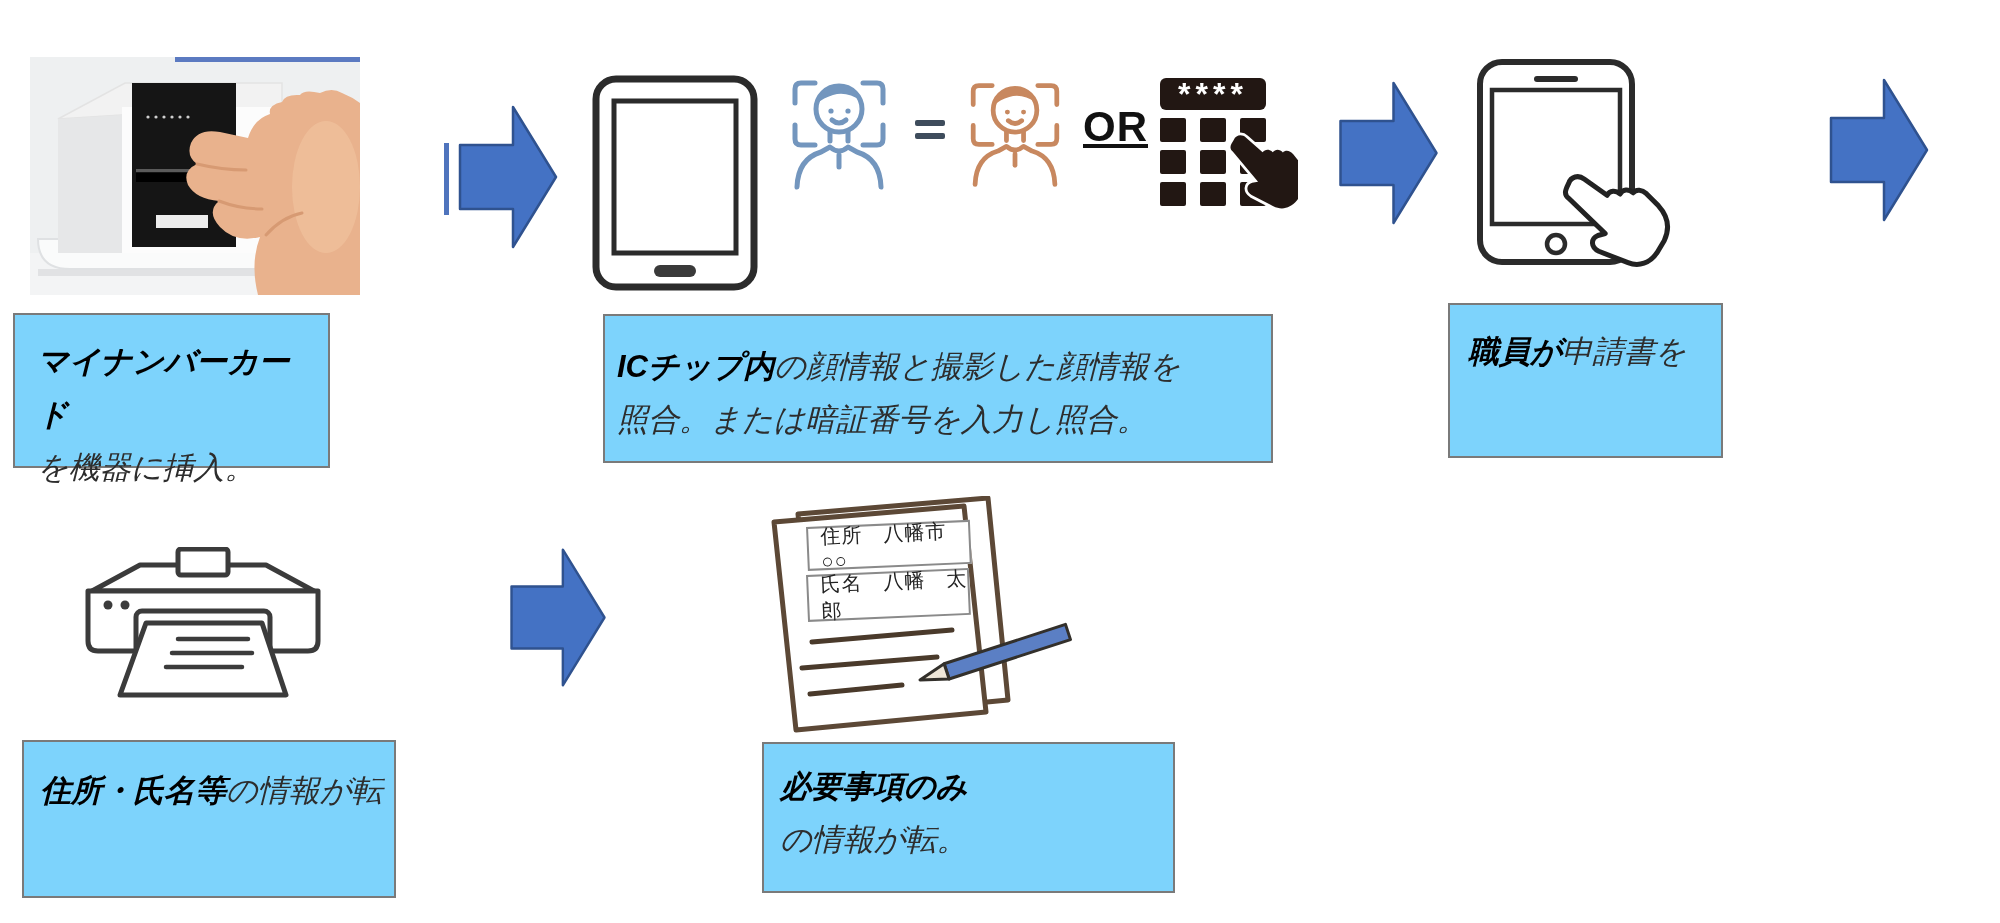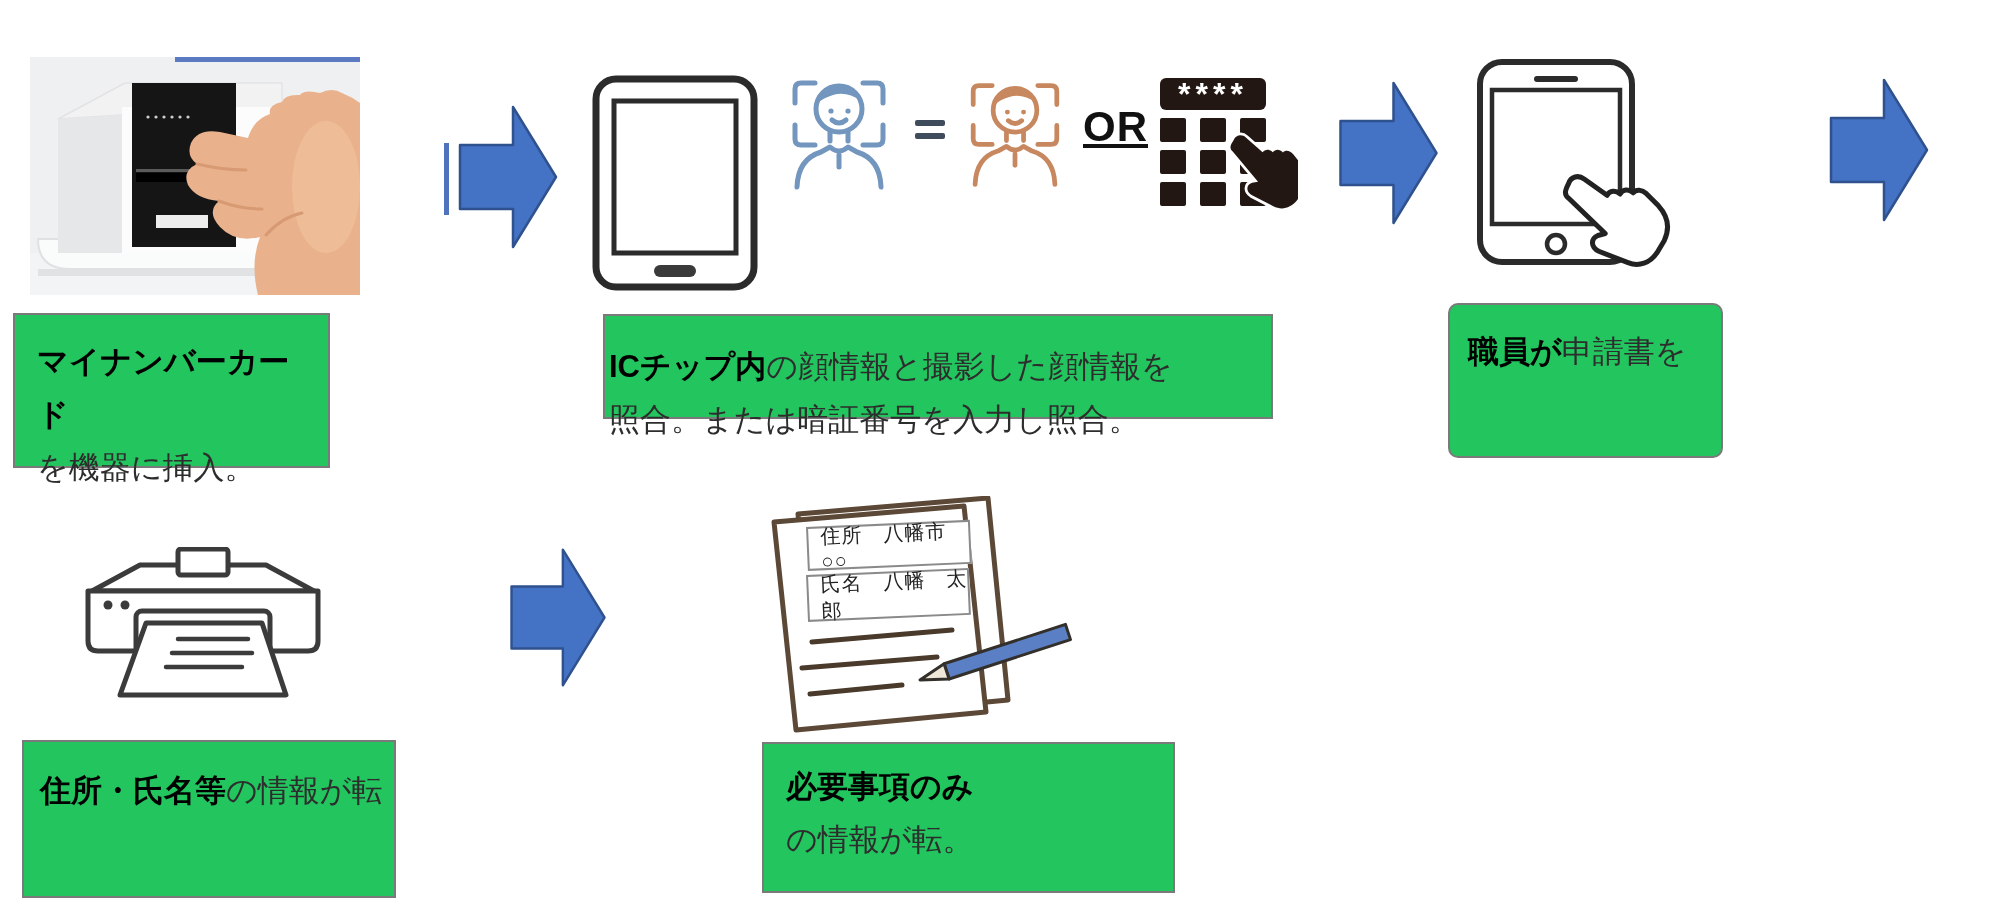"マイナンバーカード" .tbox { background: #22c55e -> #7dd3fc; font-style: none -> italic }
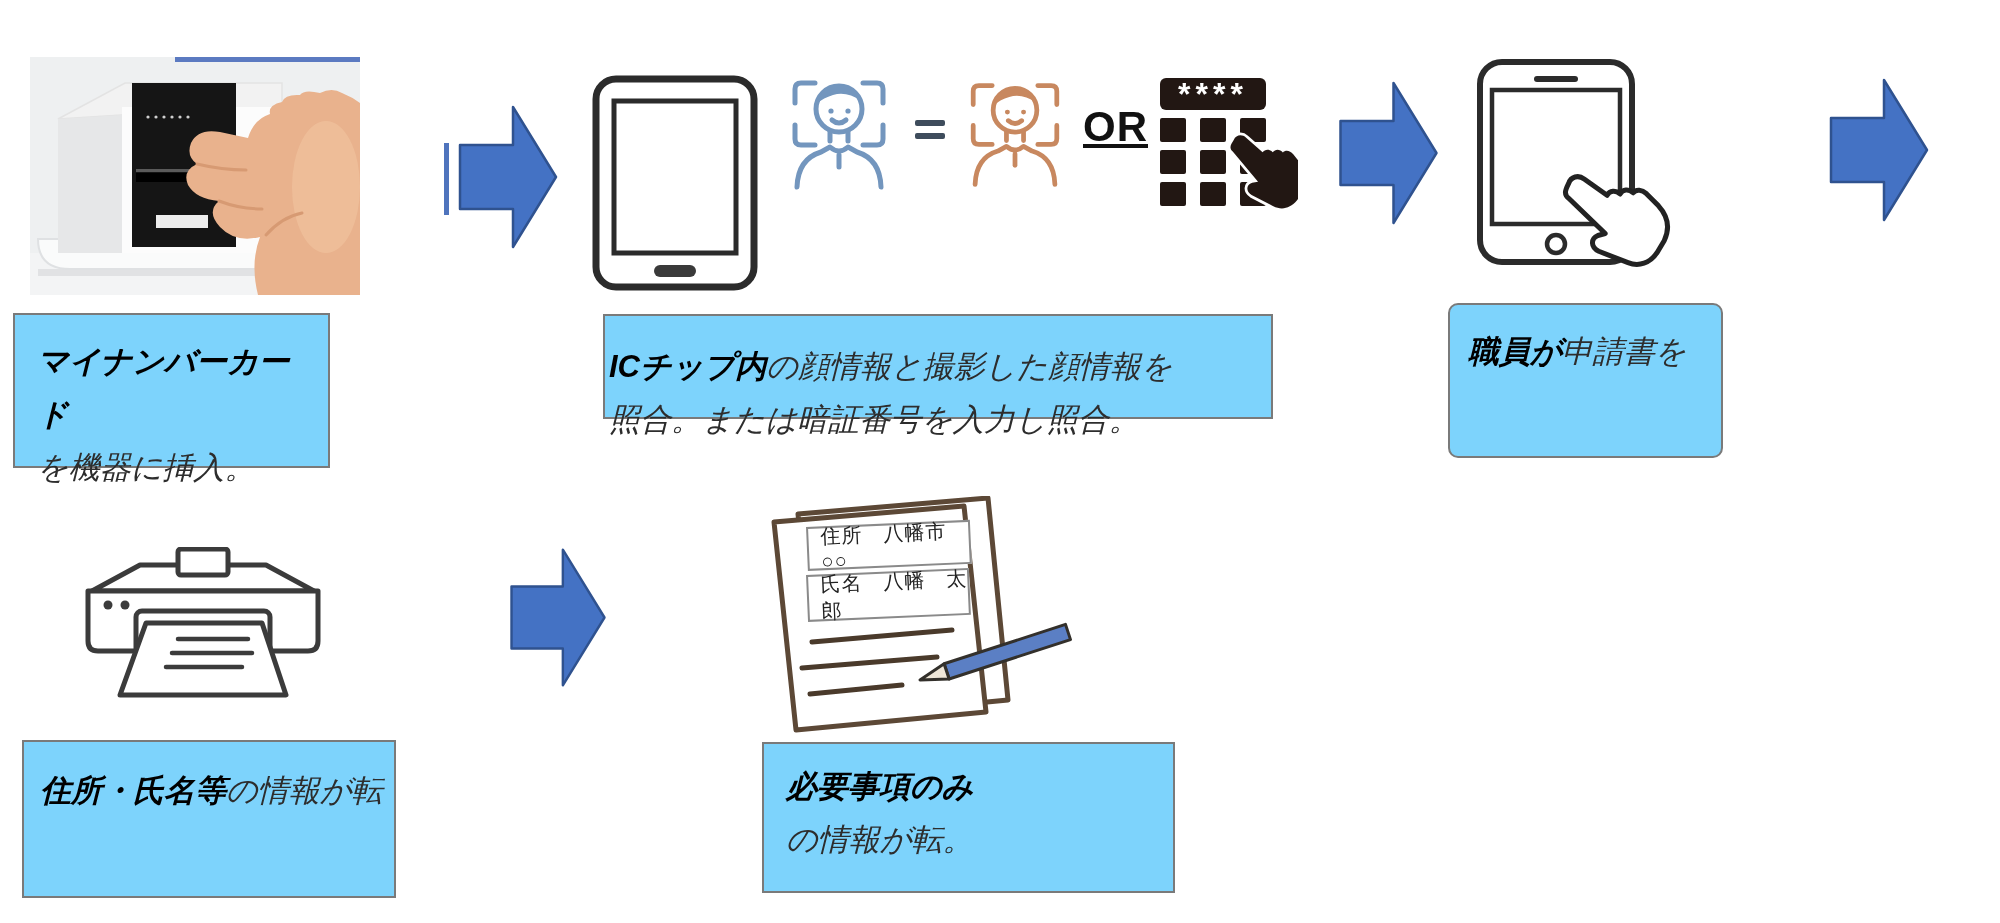"ICチップ内の顔情報と撮影した顔情報を" div.tbox { height: 105px -> 149px; padding: 24px 12px 0 4px -> 24px 12px 0 12px }
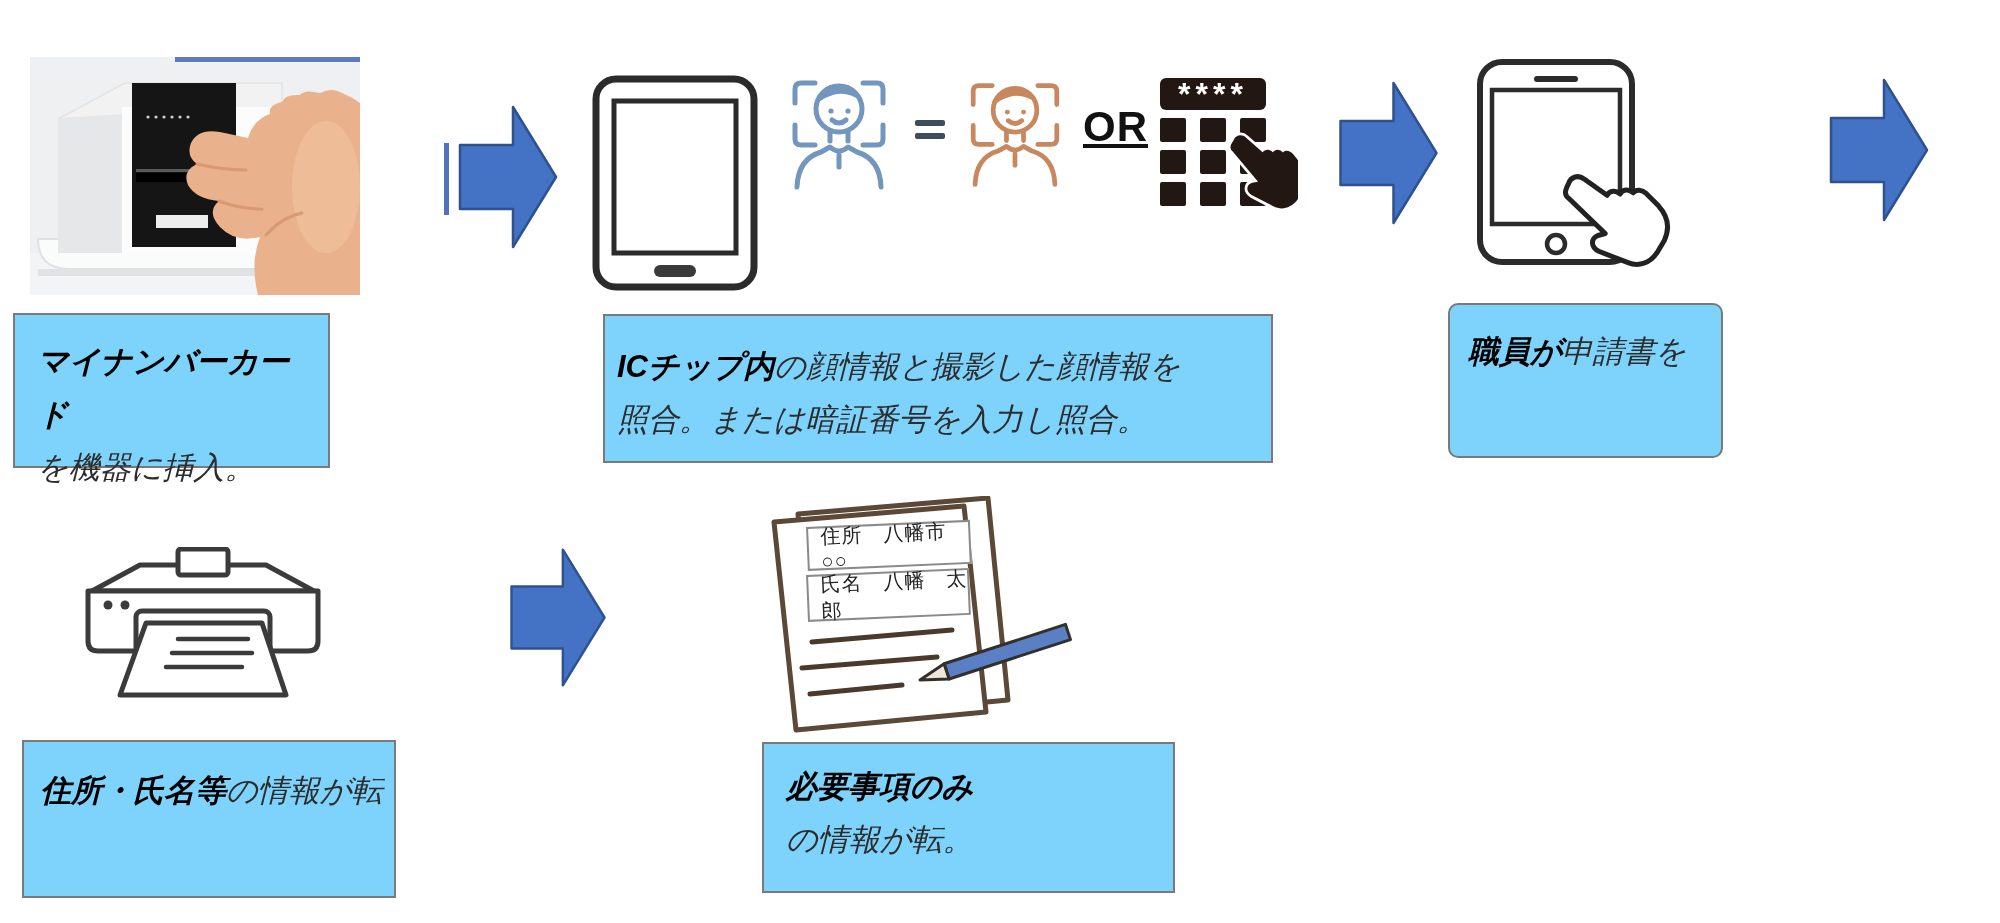"職員が申請書を" div.tbox { border-radius: 10px -> none }
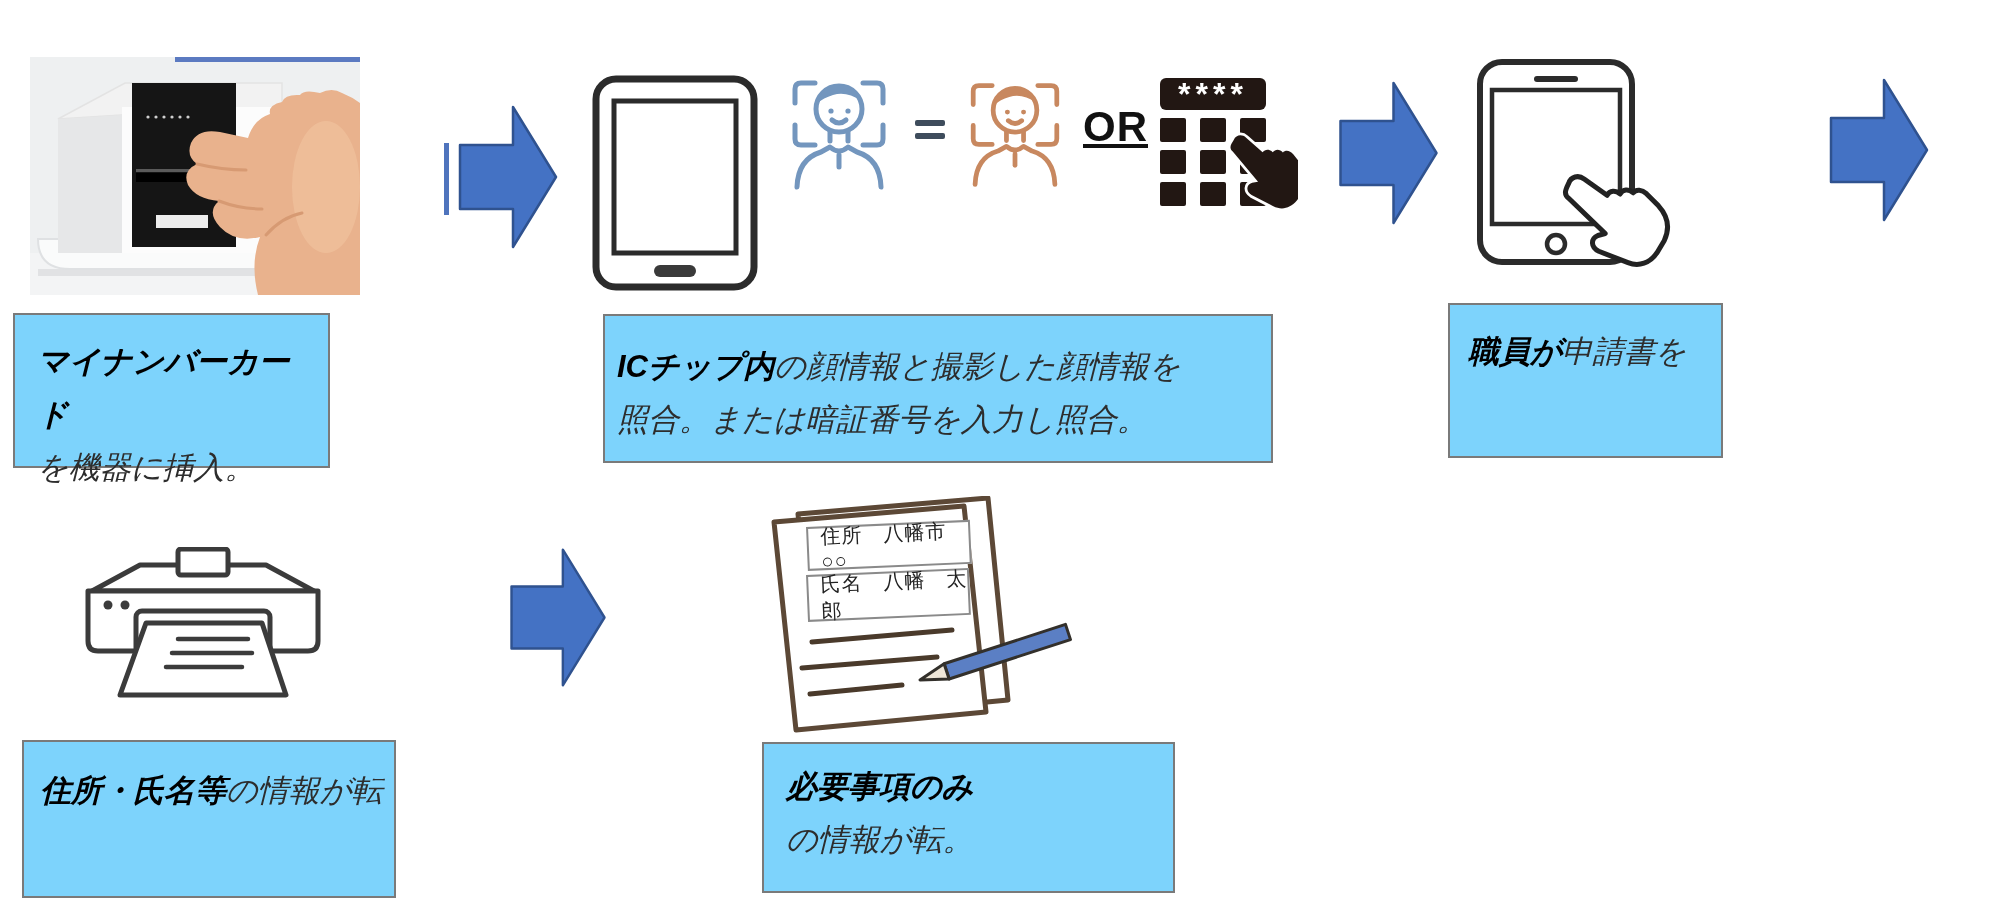"必要事項のみ" div.tbox { padding: 16px 10px 0 22px -> 16px 10px 0 16px }
